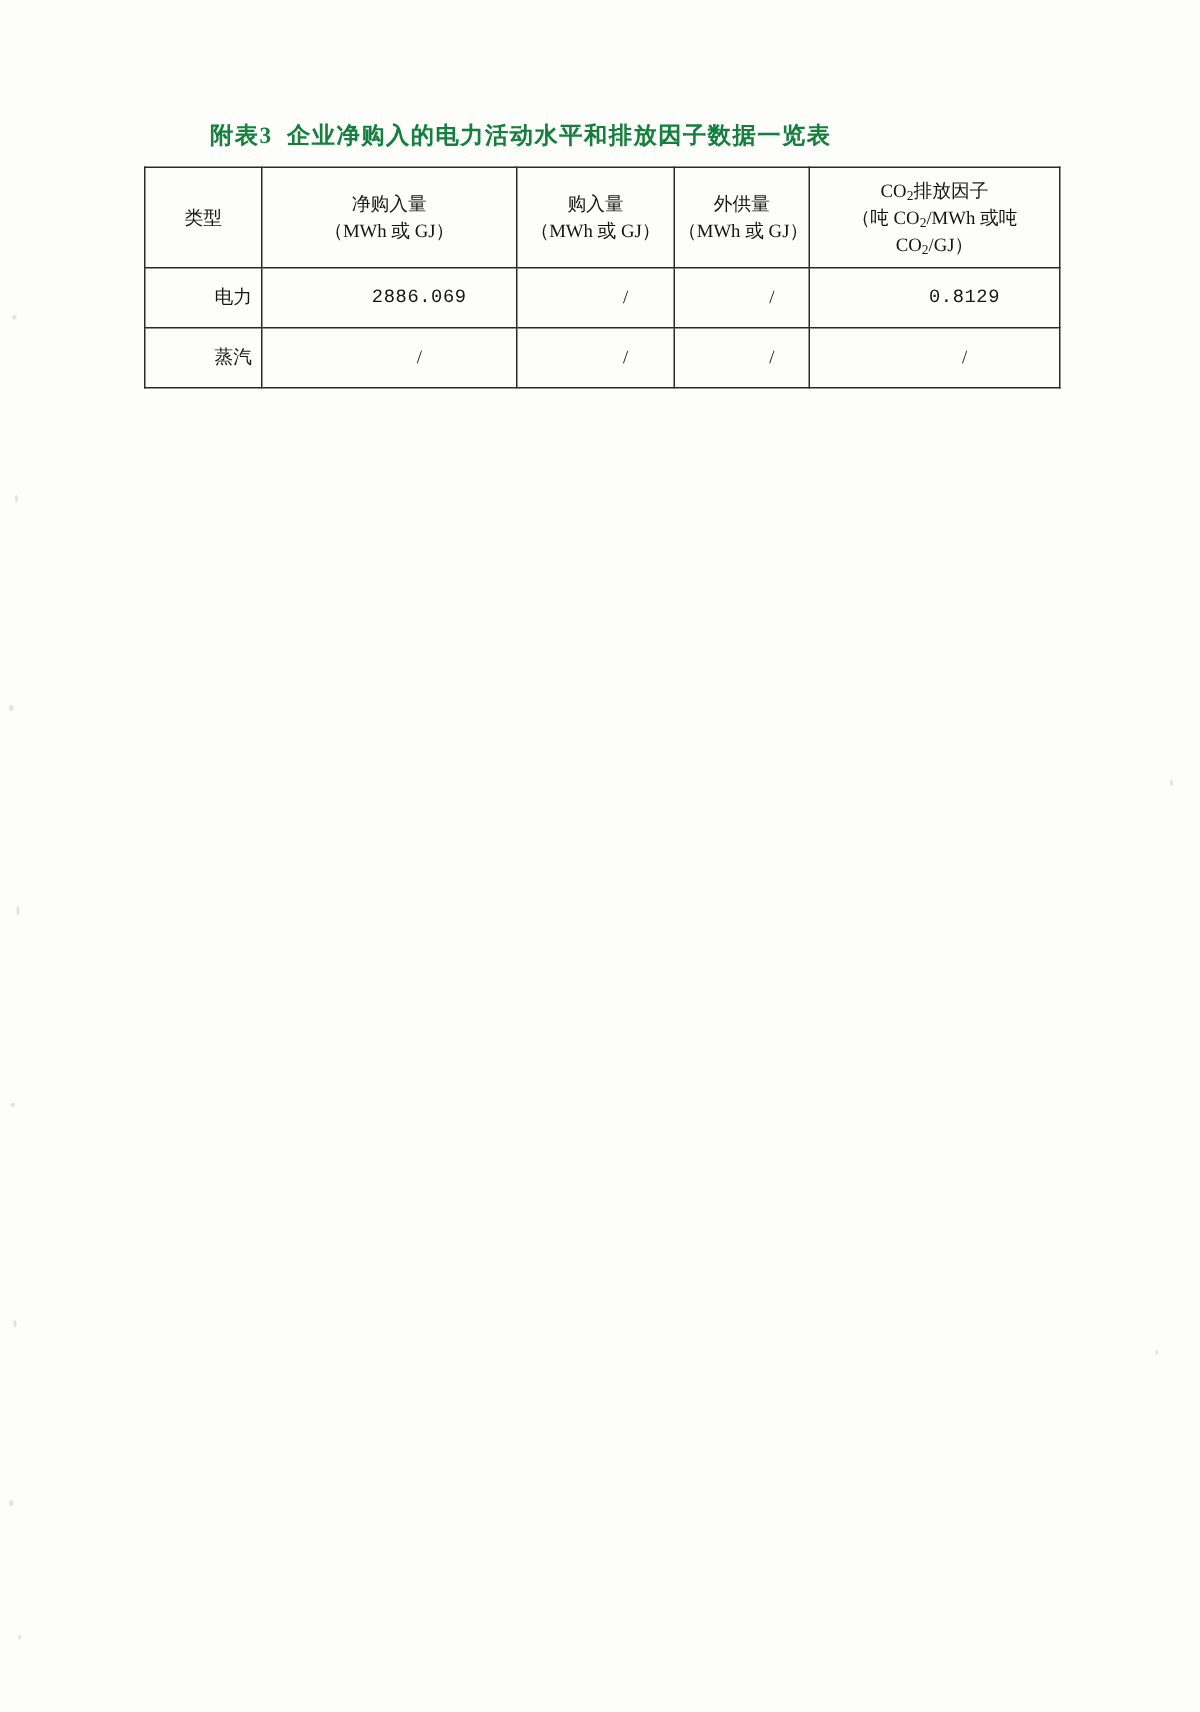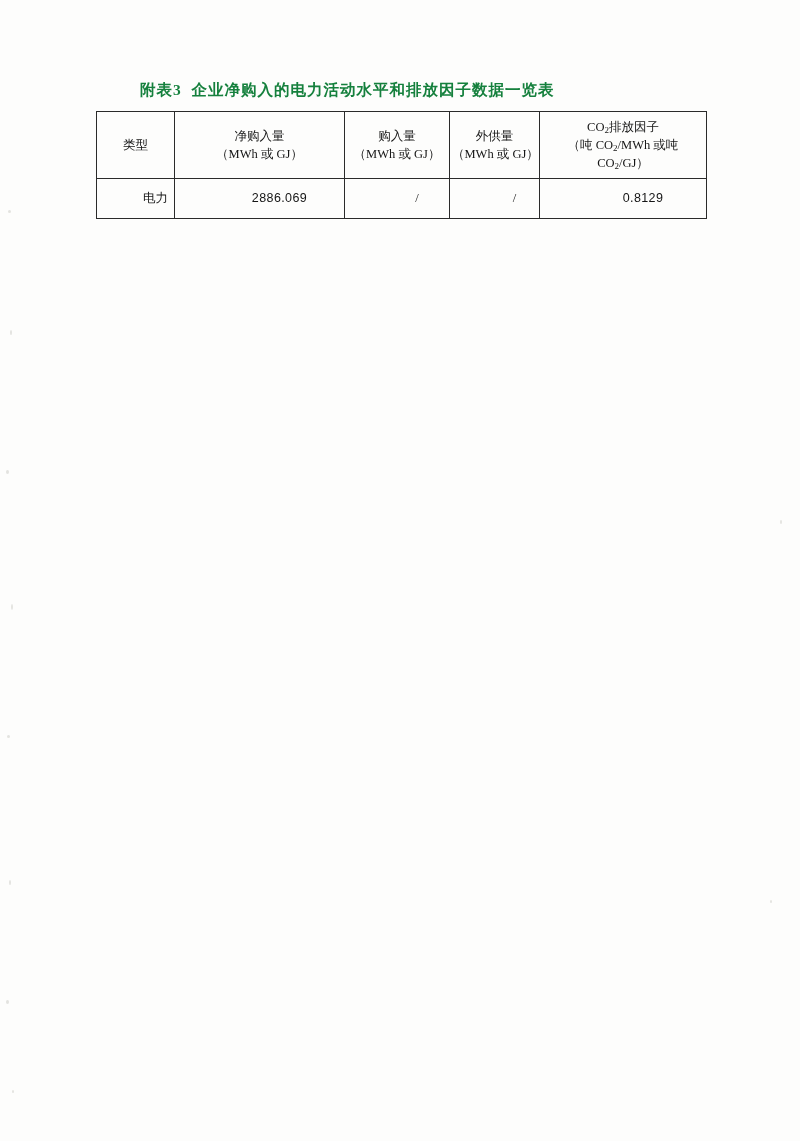"2886.069" .num { font-family: Liberation Sans, sans-serif -> Liberation Mono, monospace }
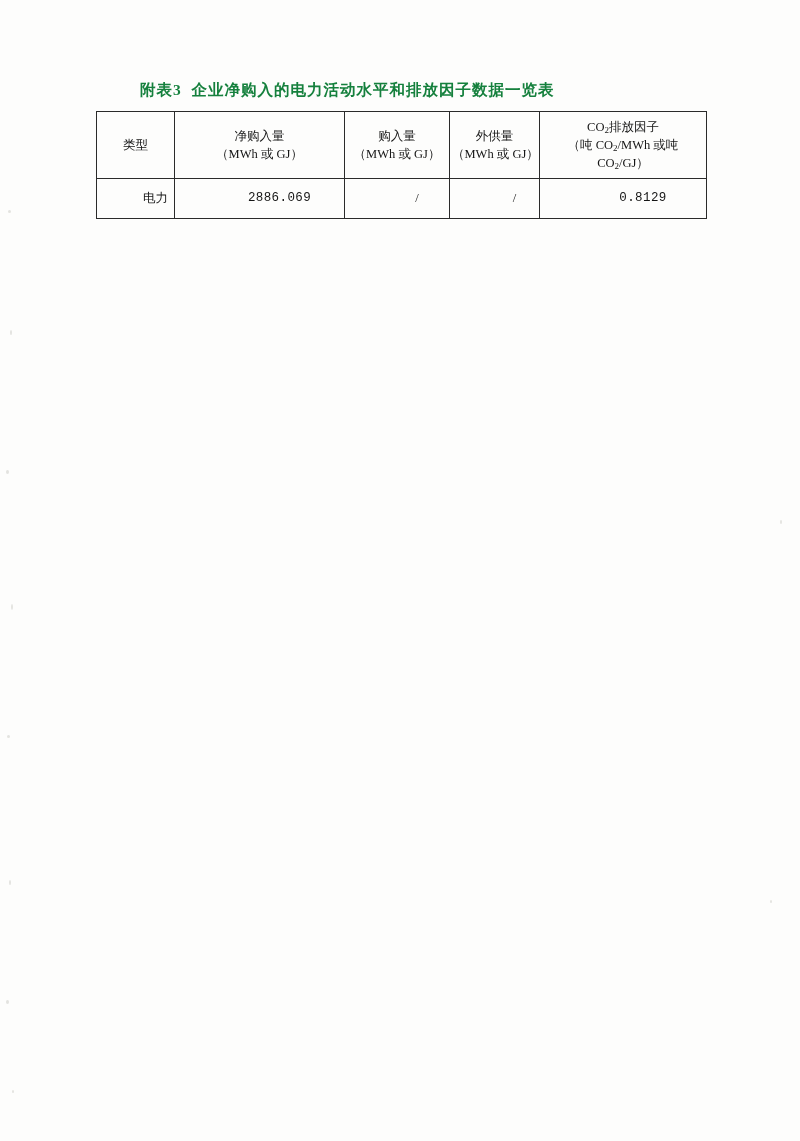"蒸汽" tr { html: none -> <tr> <td>蒸汽</td> <td>/</td> <td>/</td> <td>/</td> <td>/</td> </tr> }
